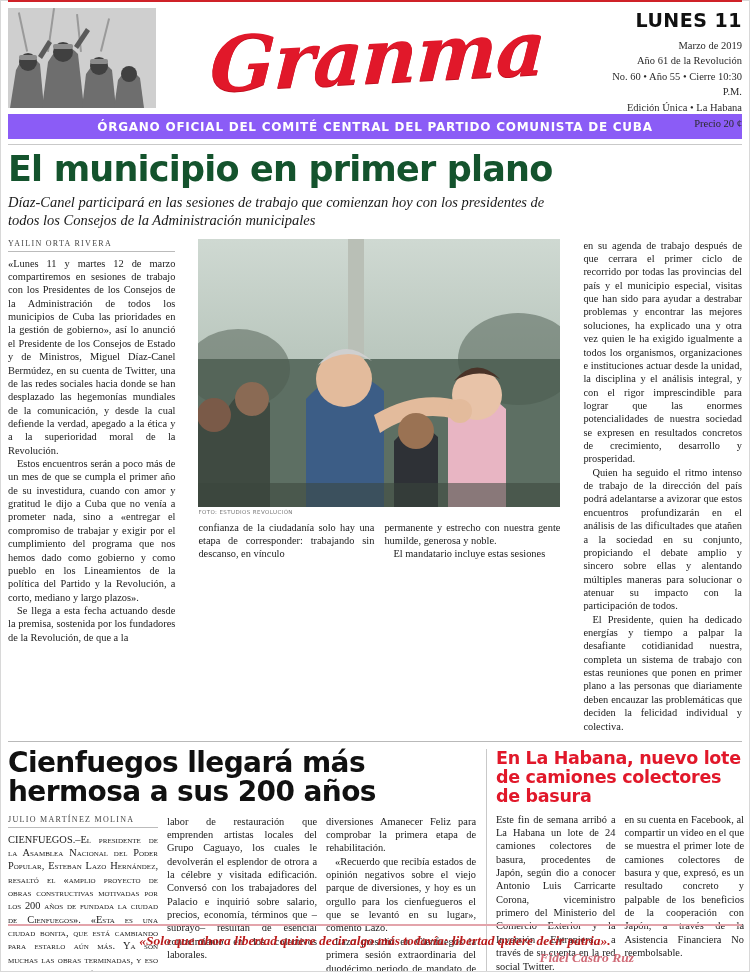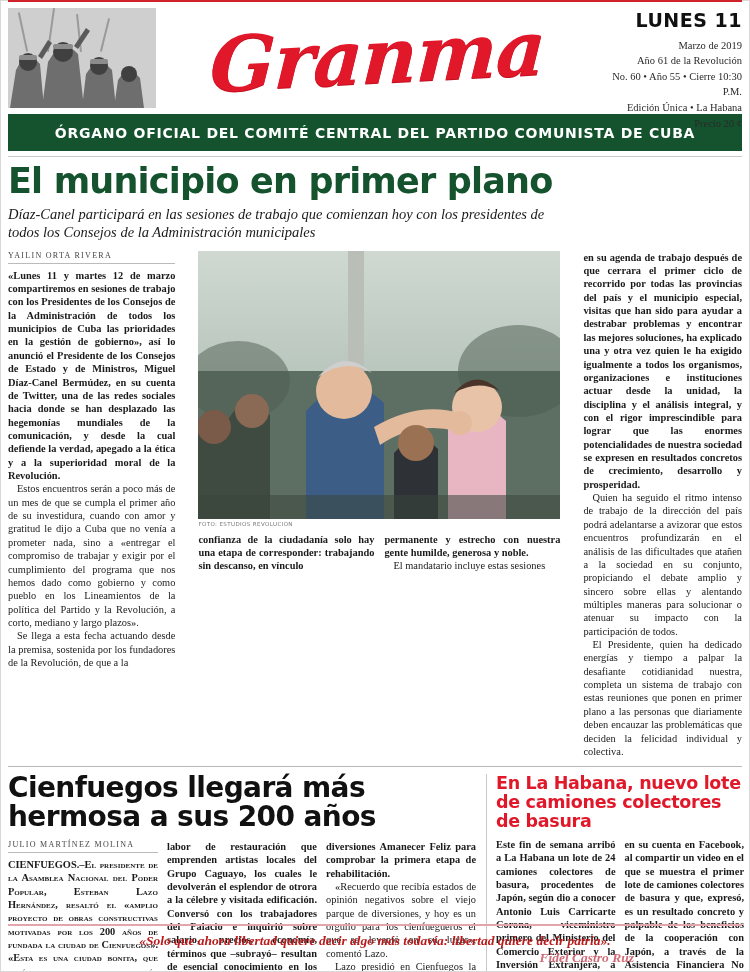"ÓRGANO OFICIAL DEL COMITÉ CENTRAL" .mast-bar { background: #14532d -> #8b5cf6; font-size: 14px -> 12px; height: 37px -> 25px }
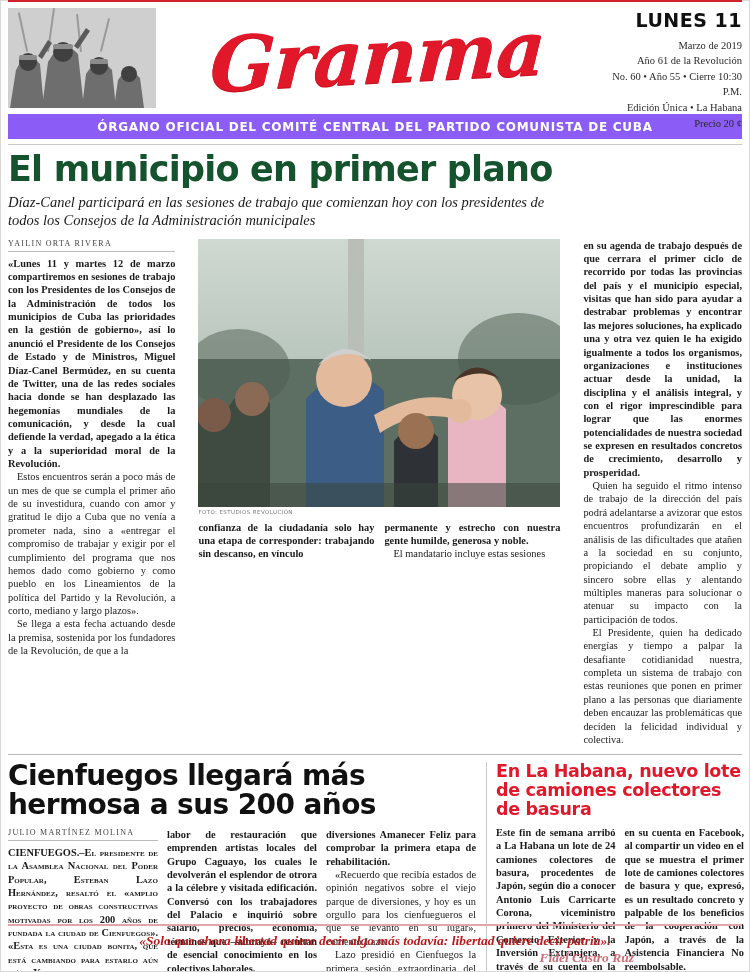"en su agenda de trabajo" p.txt.first { font-weight: bold -> none }
